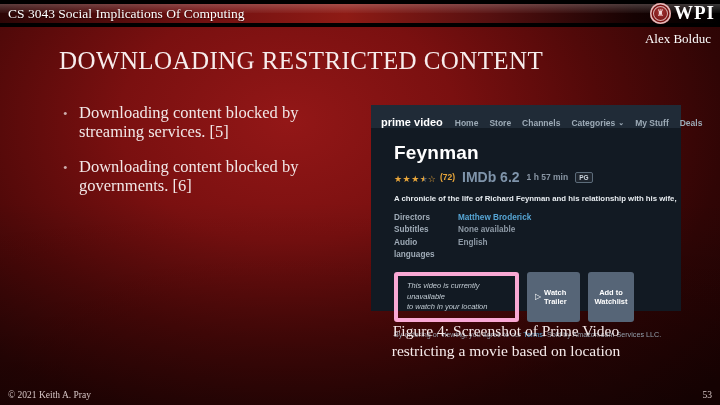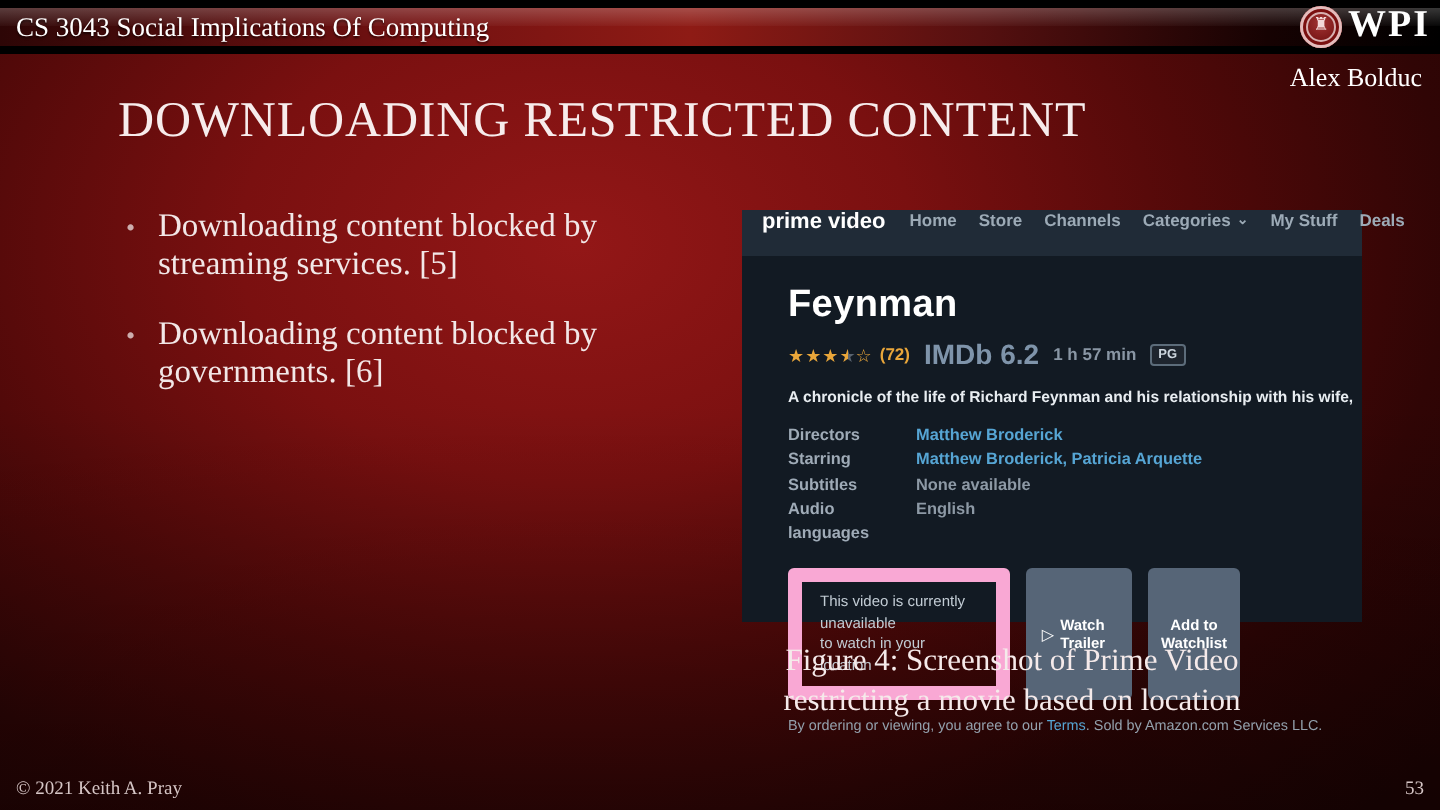"prime video" .pv-nav { align-items: flex-start -> flex-end }
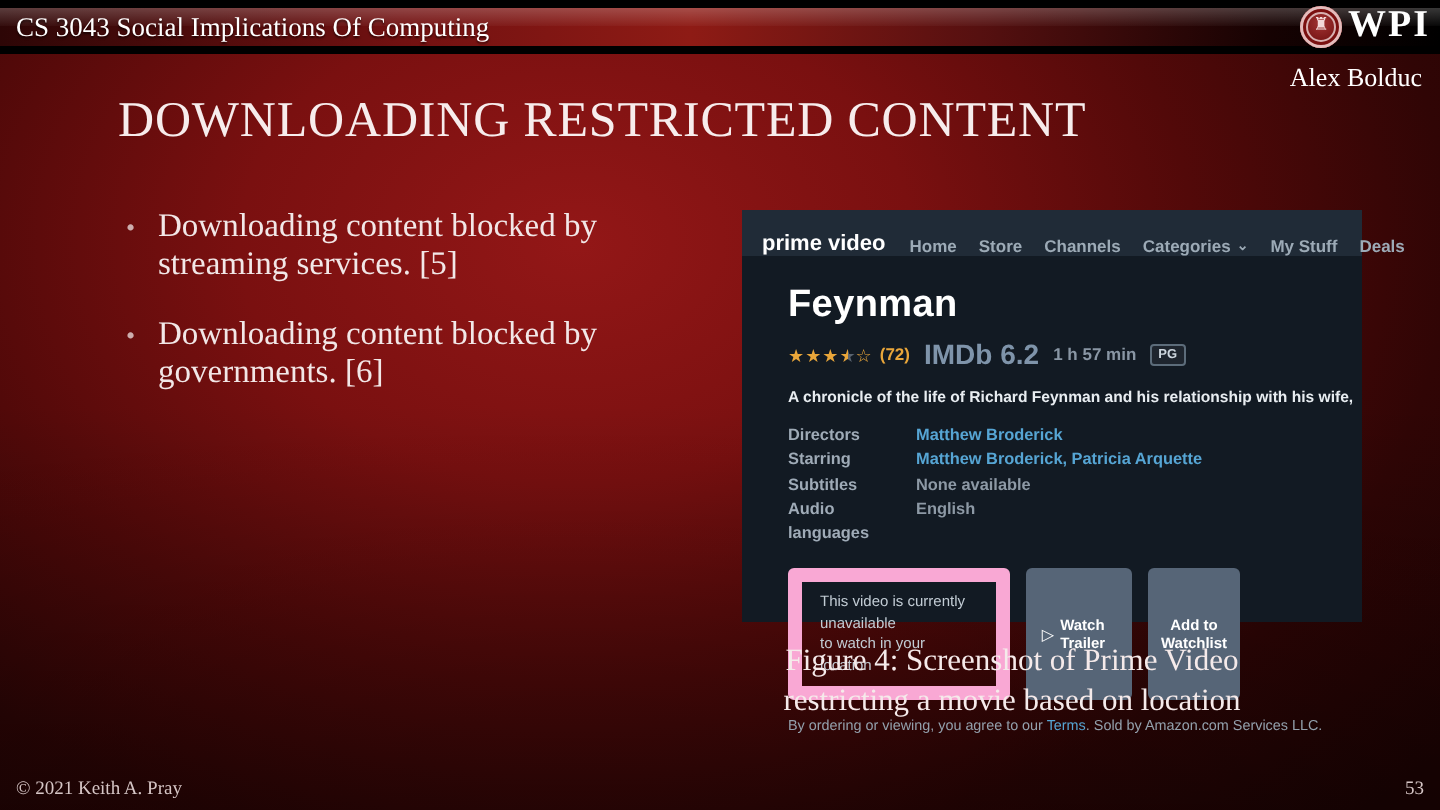"Starring" div.pv-row { html: <div> <span>Starring</span> <span>Matthew Broderick, Patricia Arquette</span> </div> -> none }
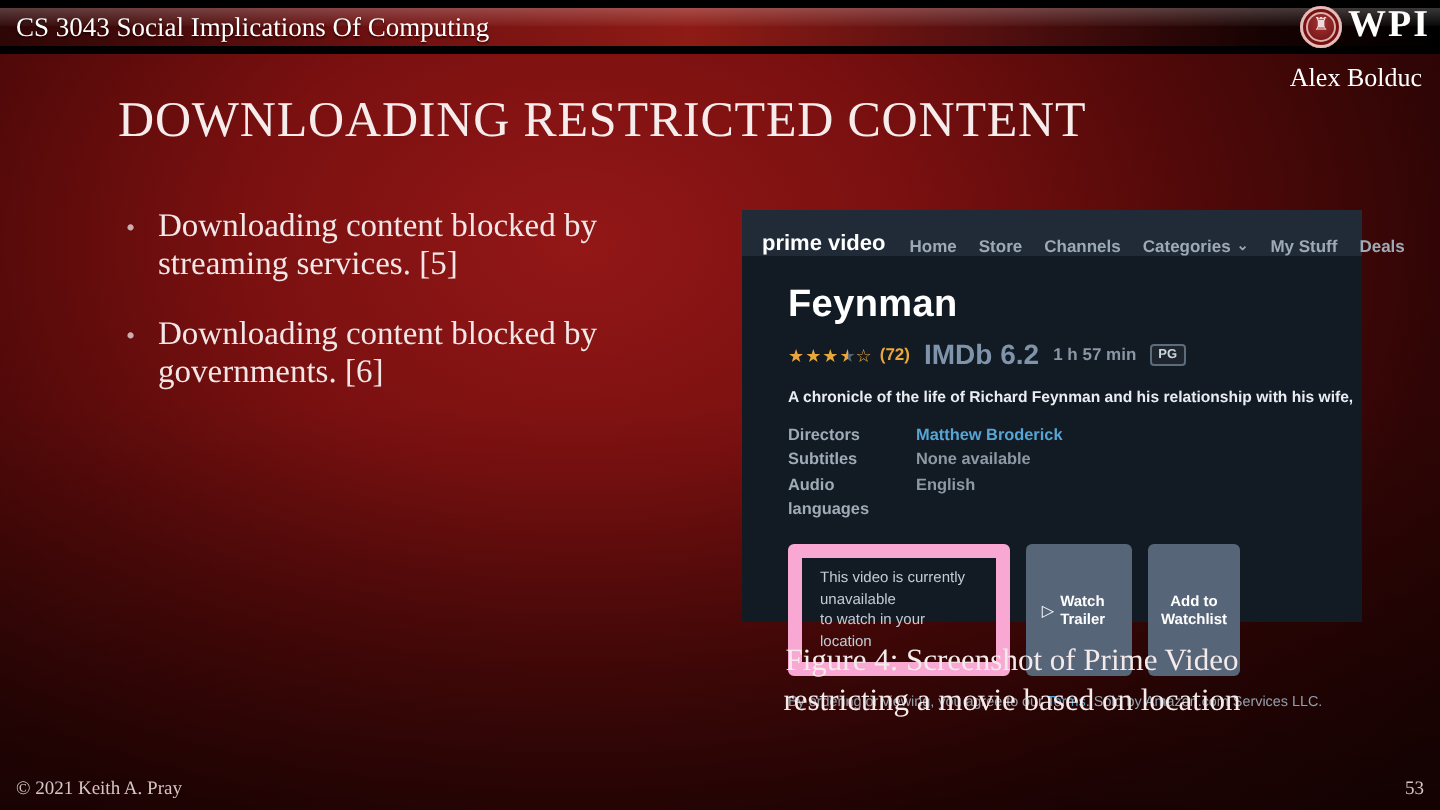"This video is currently unavailable" .pv-unavailable { border: 7px solid #f9a8d4 -> 4px solid #f9a8d4; font-style: none -> italic; width: 111px -> 125px }
